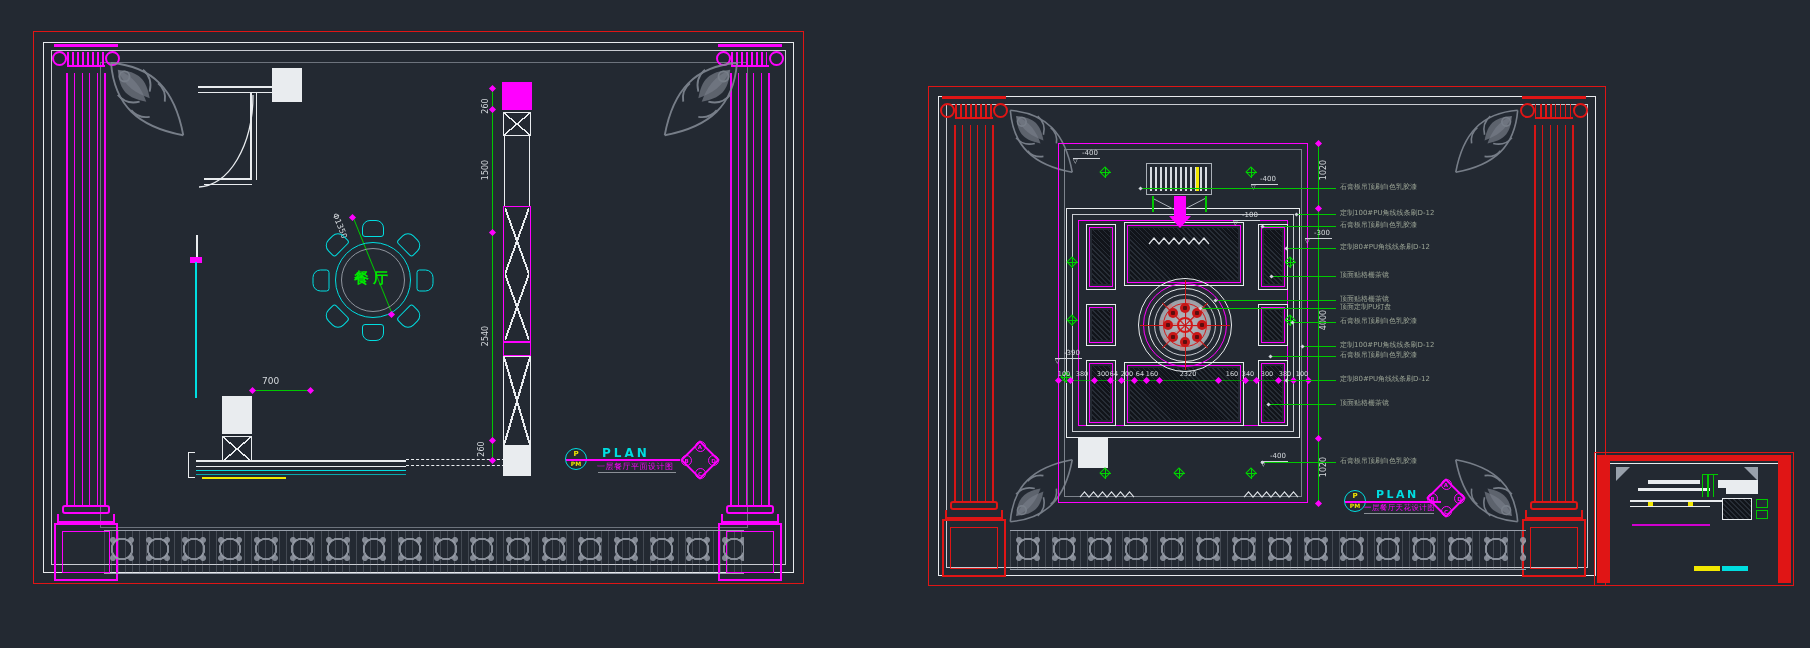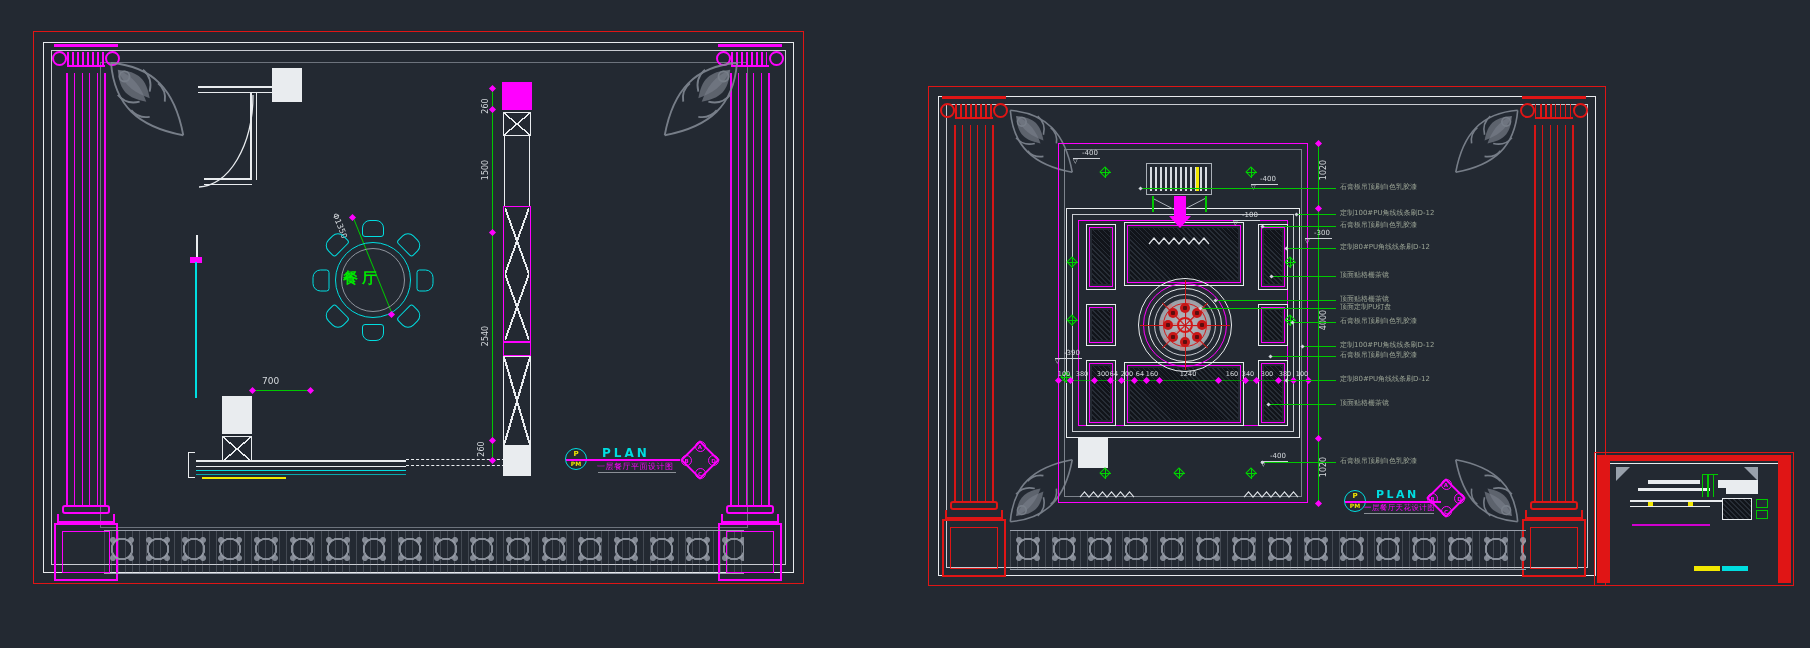"餐厅" div.a { text-align: none -> center }
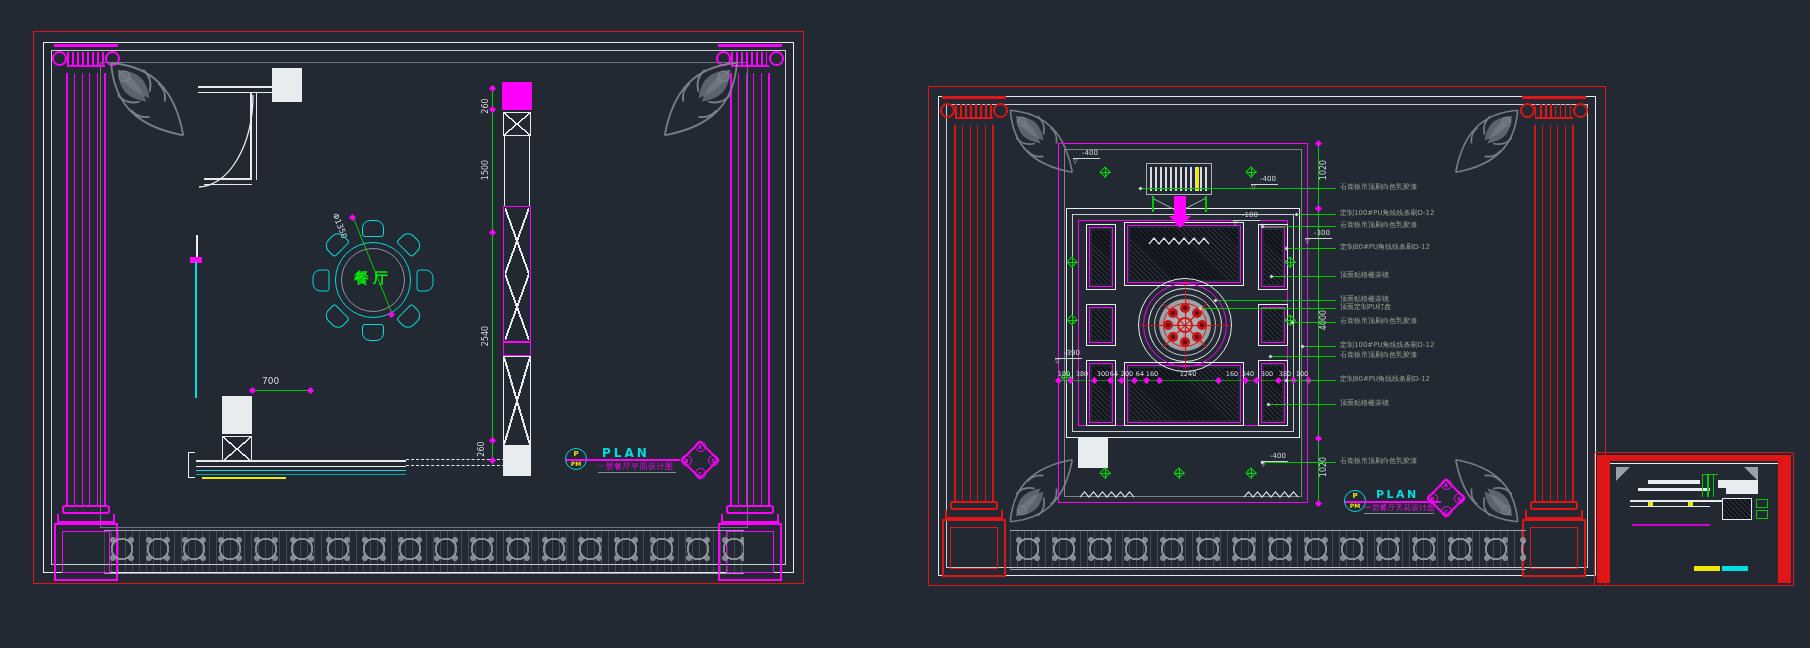"1240" div.bdim { text: 1240 -> 2320 }
